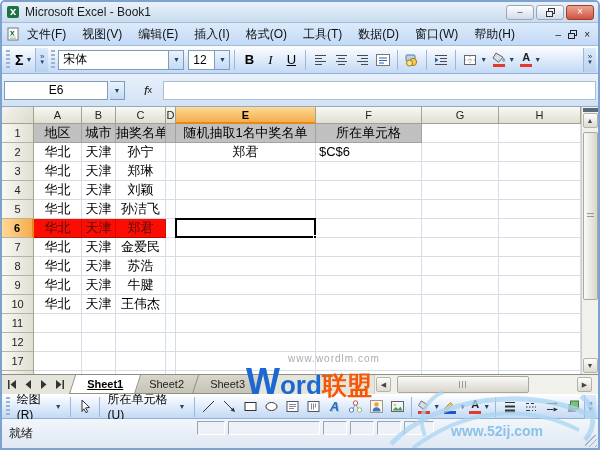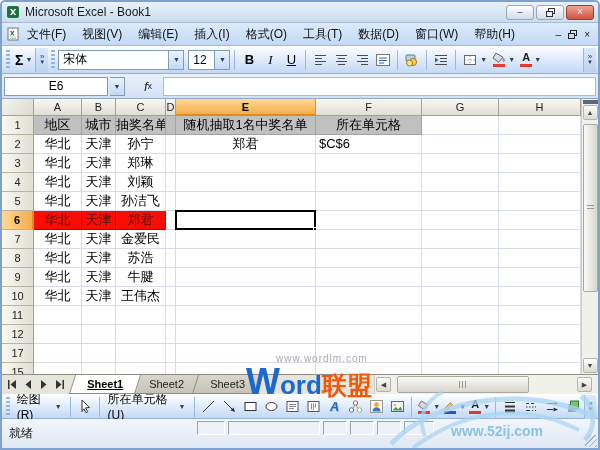"E6" .fbar { height: 25px -> 33px }
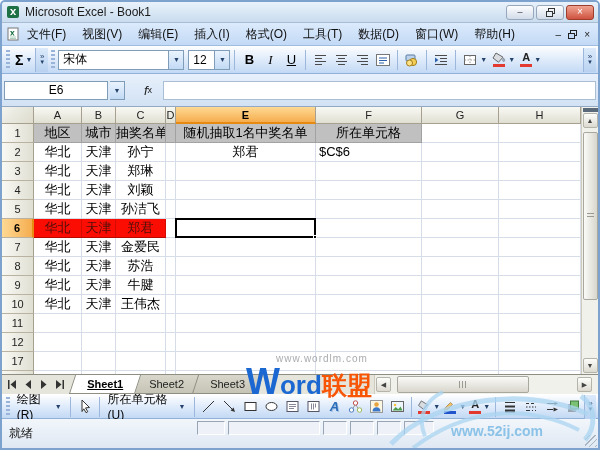"www.wordlm.com" #wm-wordlm .url { margin-left: 30px -> 42px }
